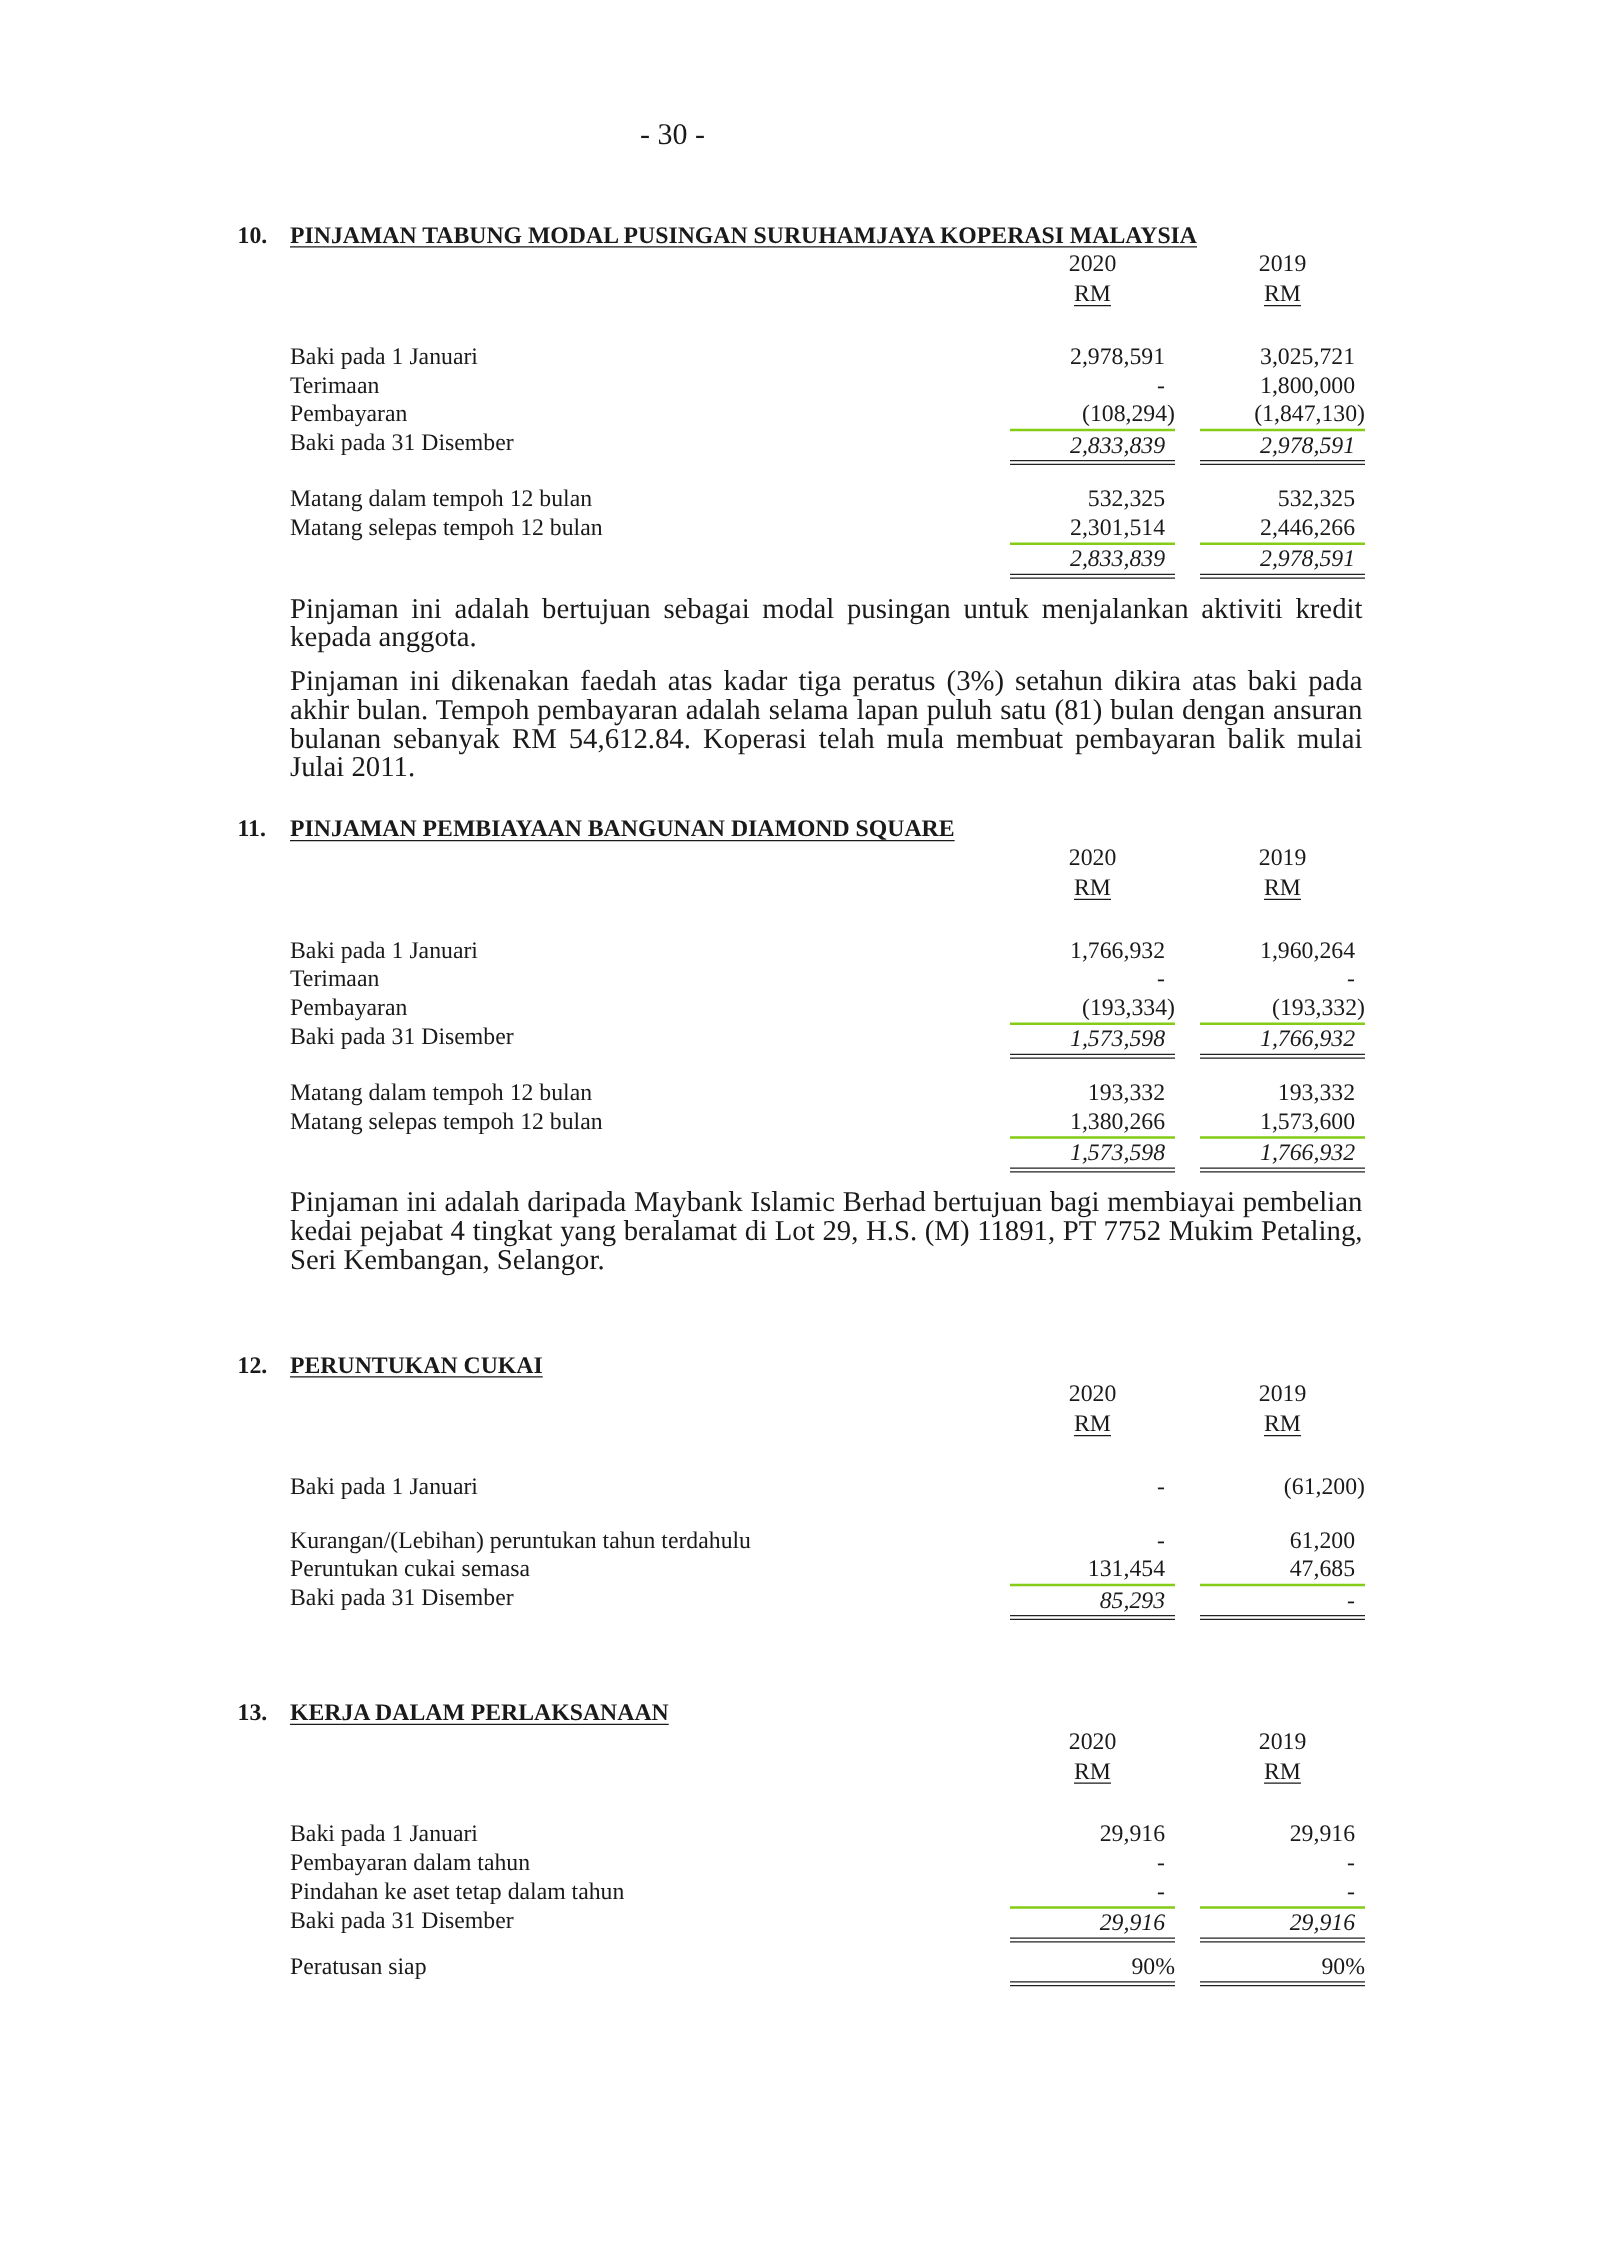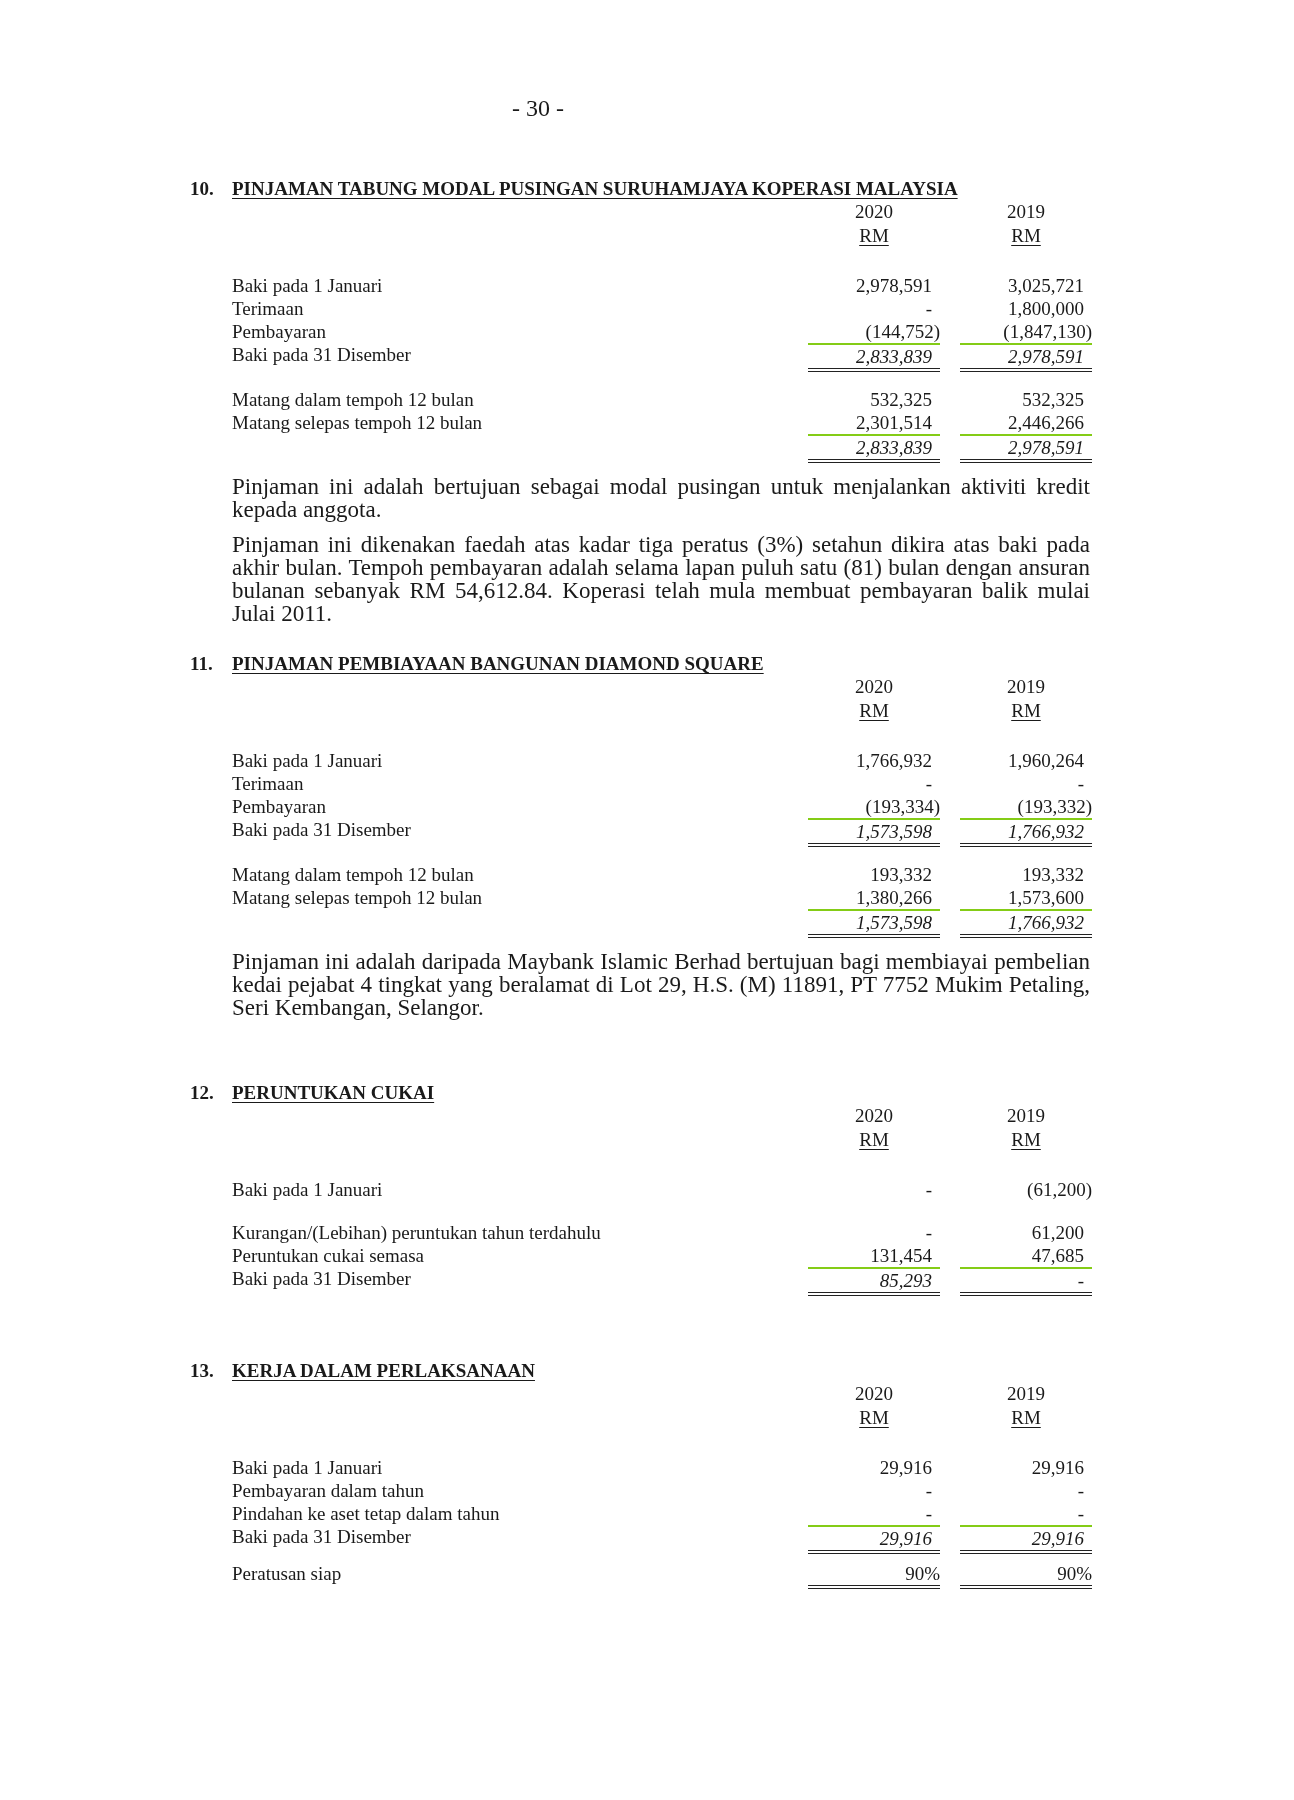"(144,752)" span.v { text: 144,752 -> 108,294 }
